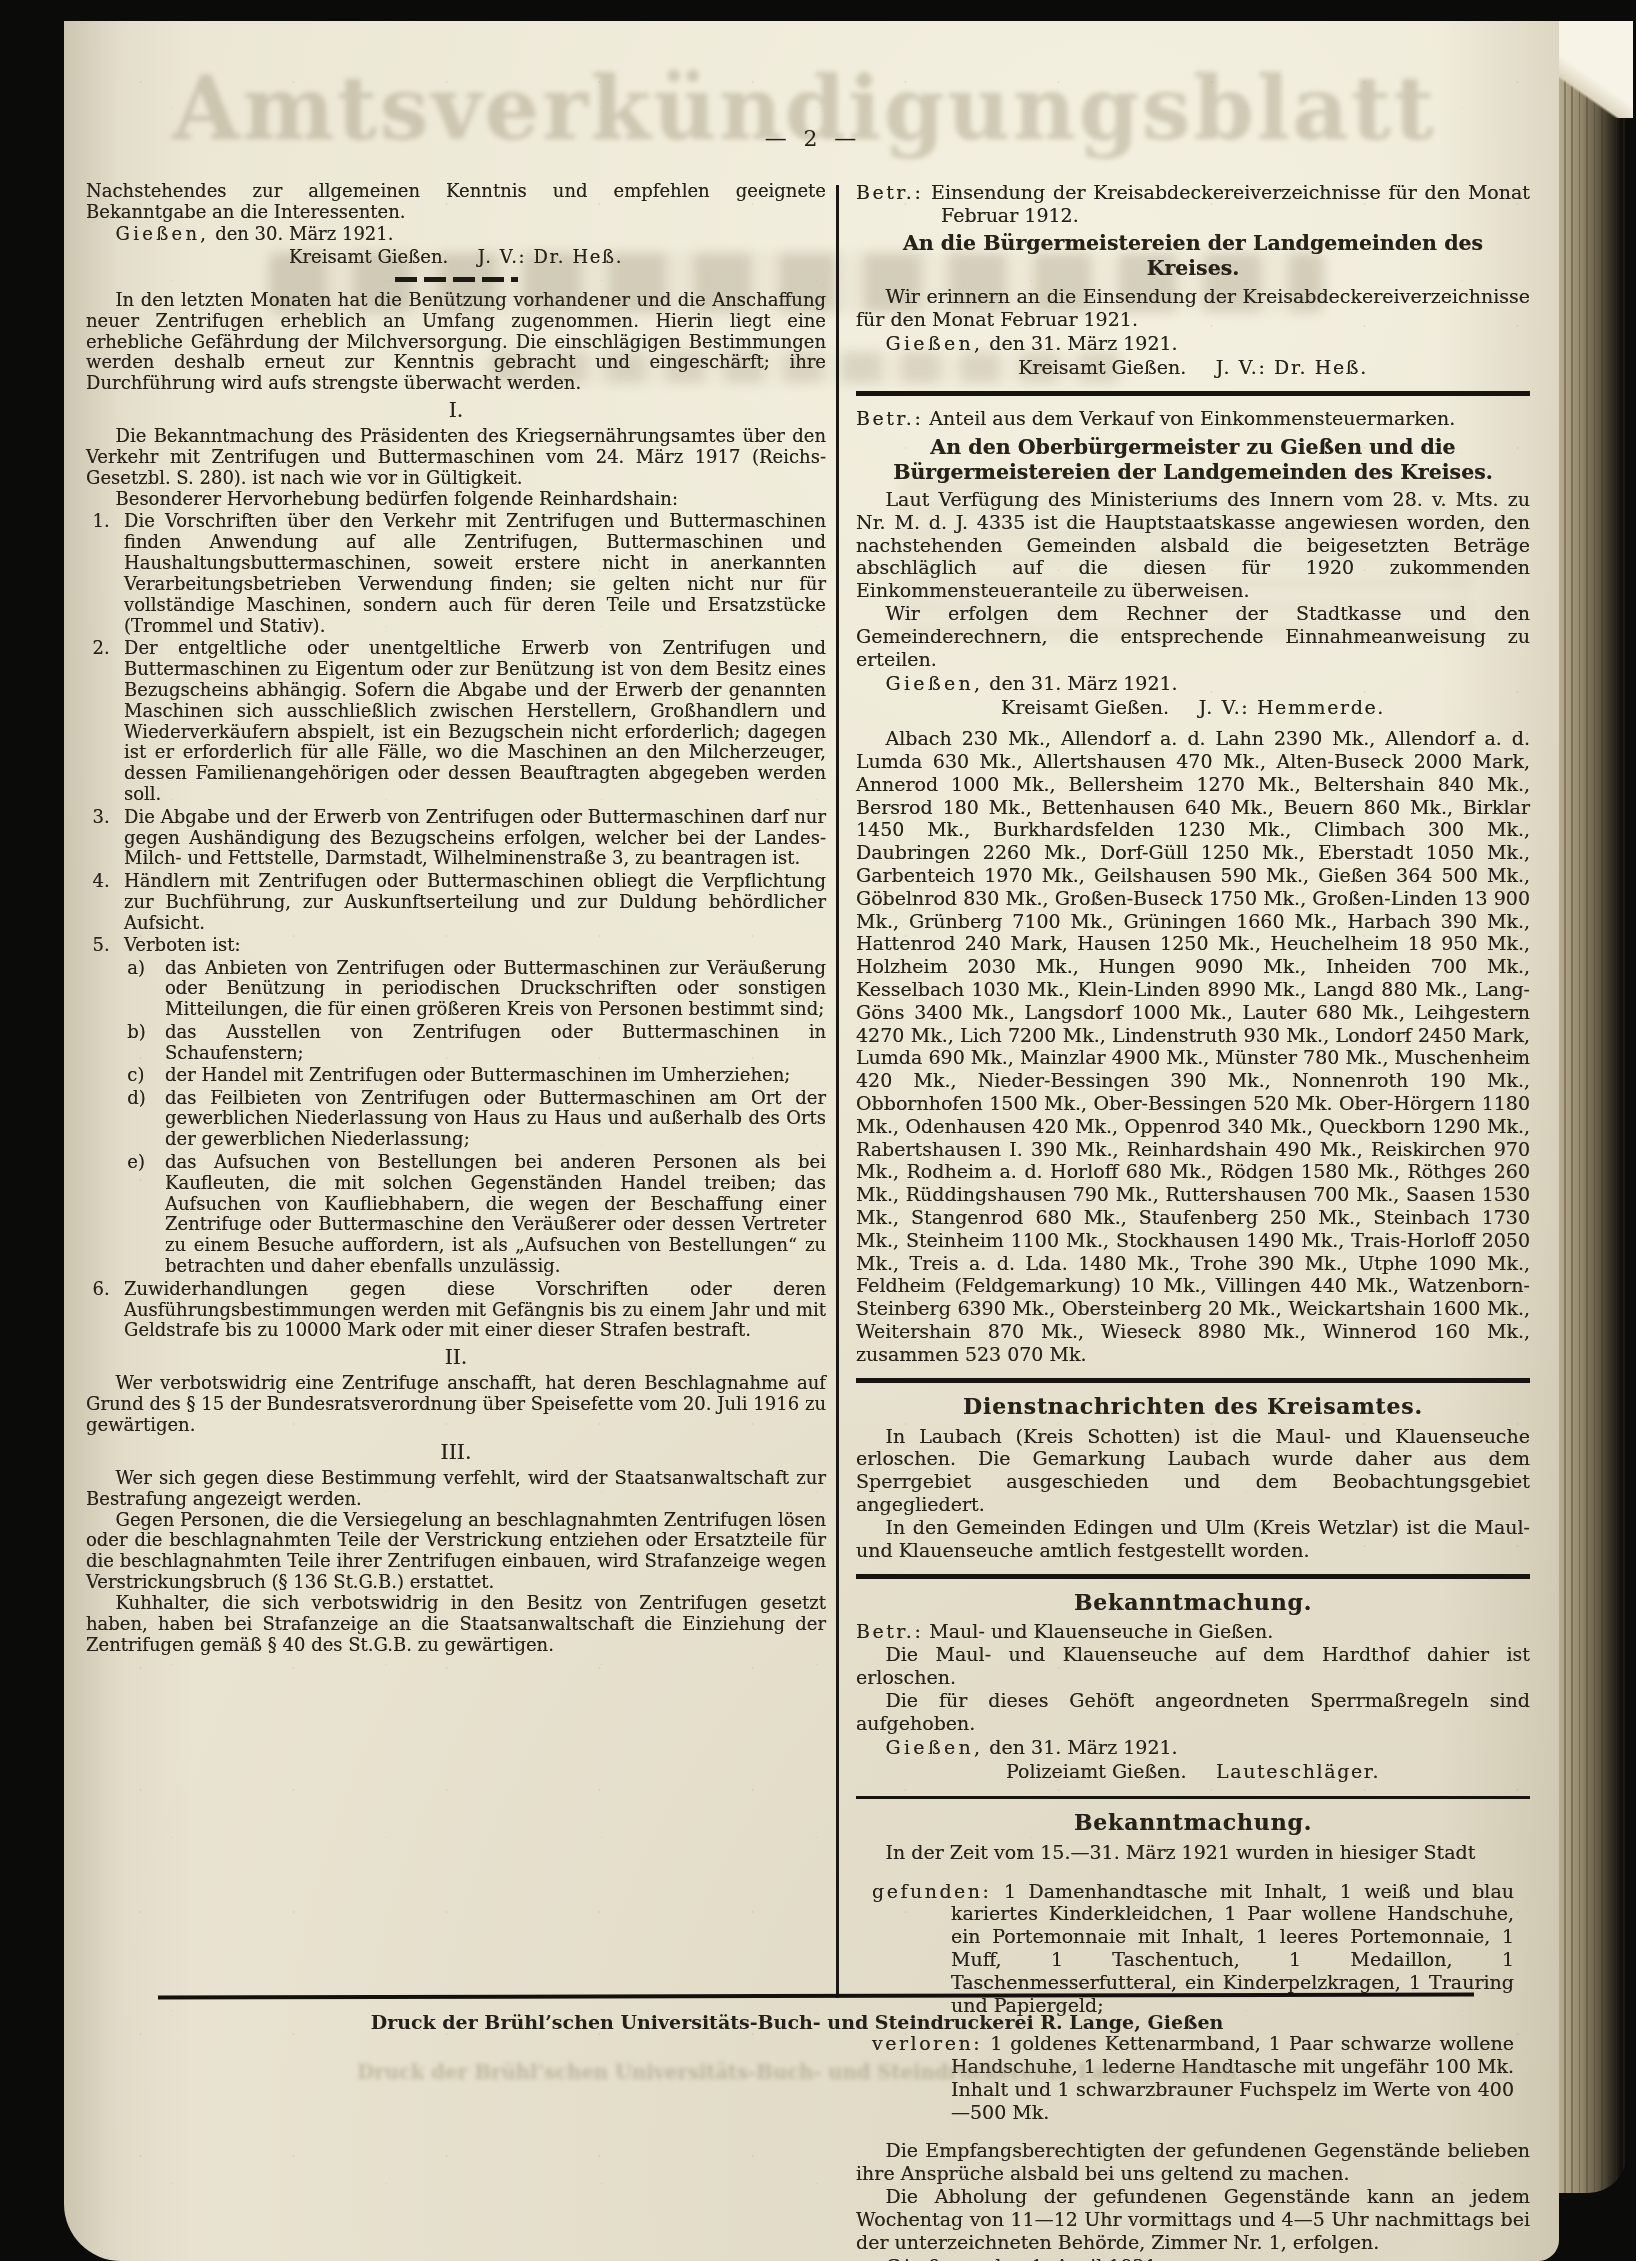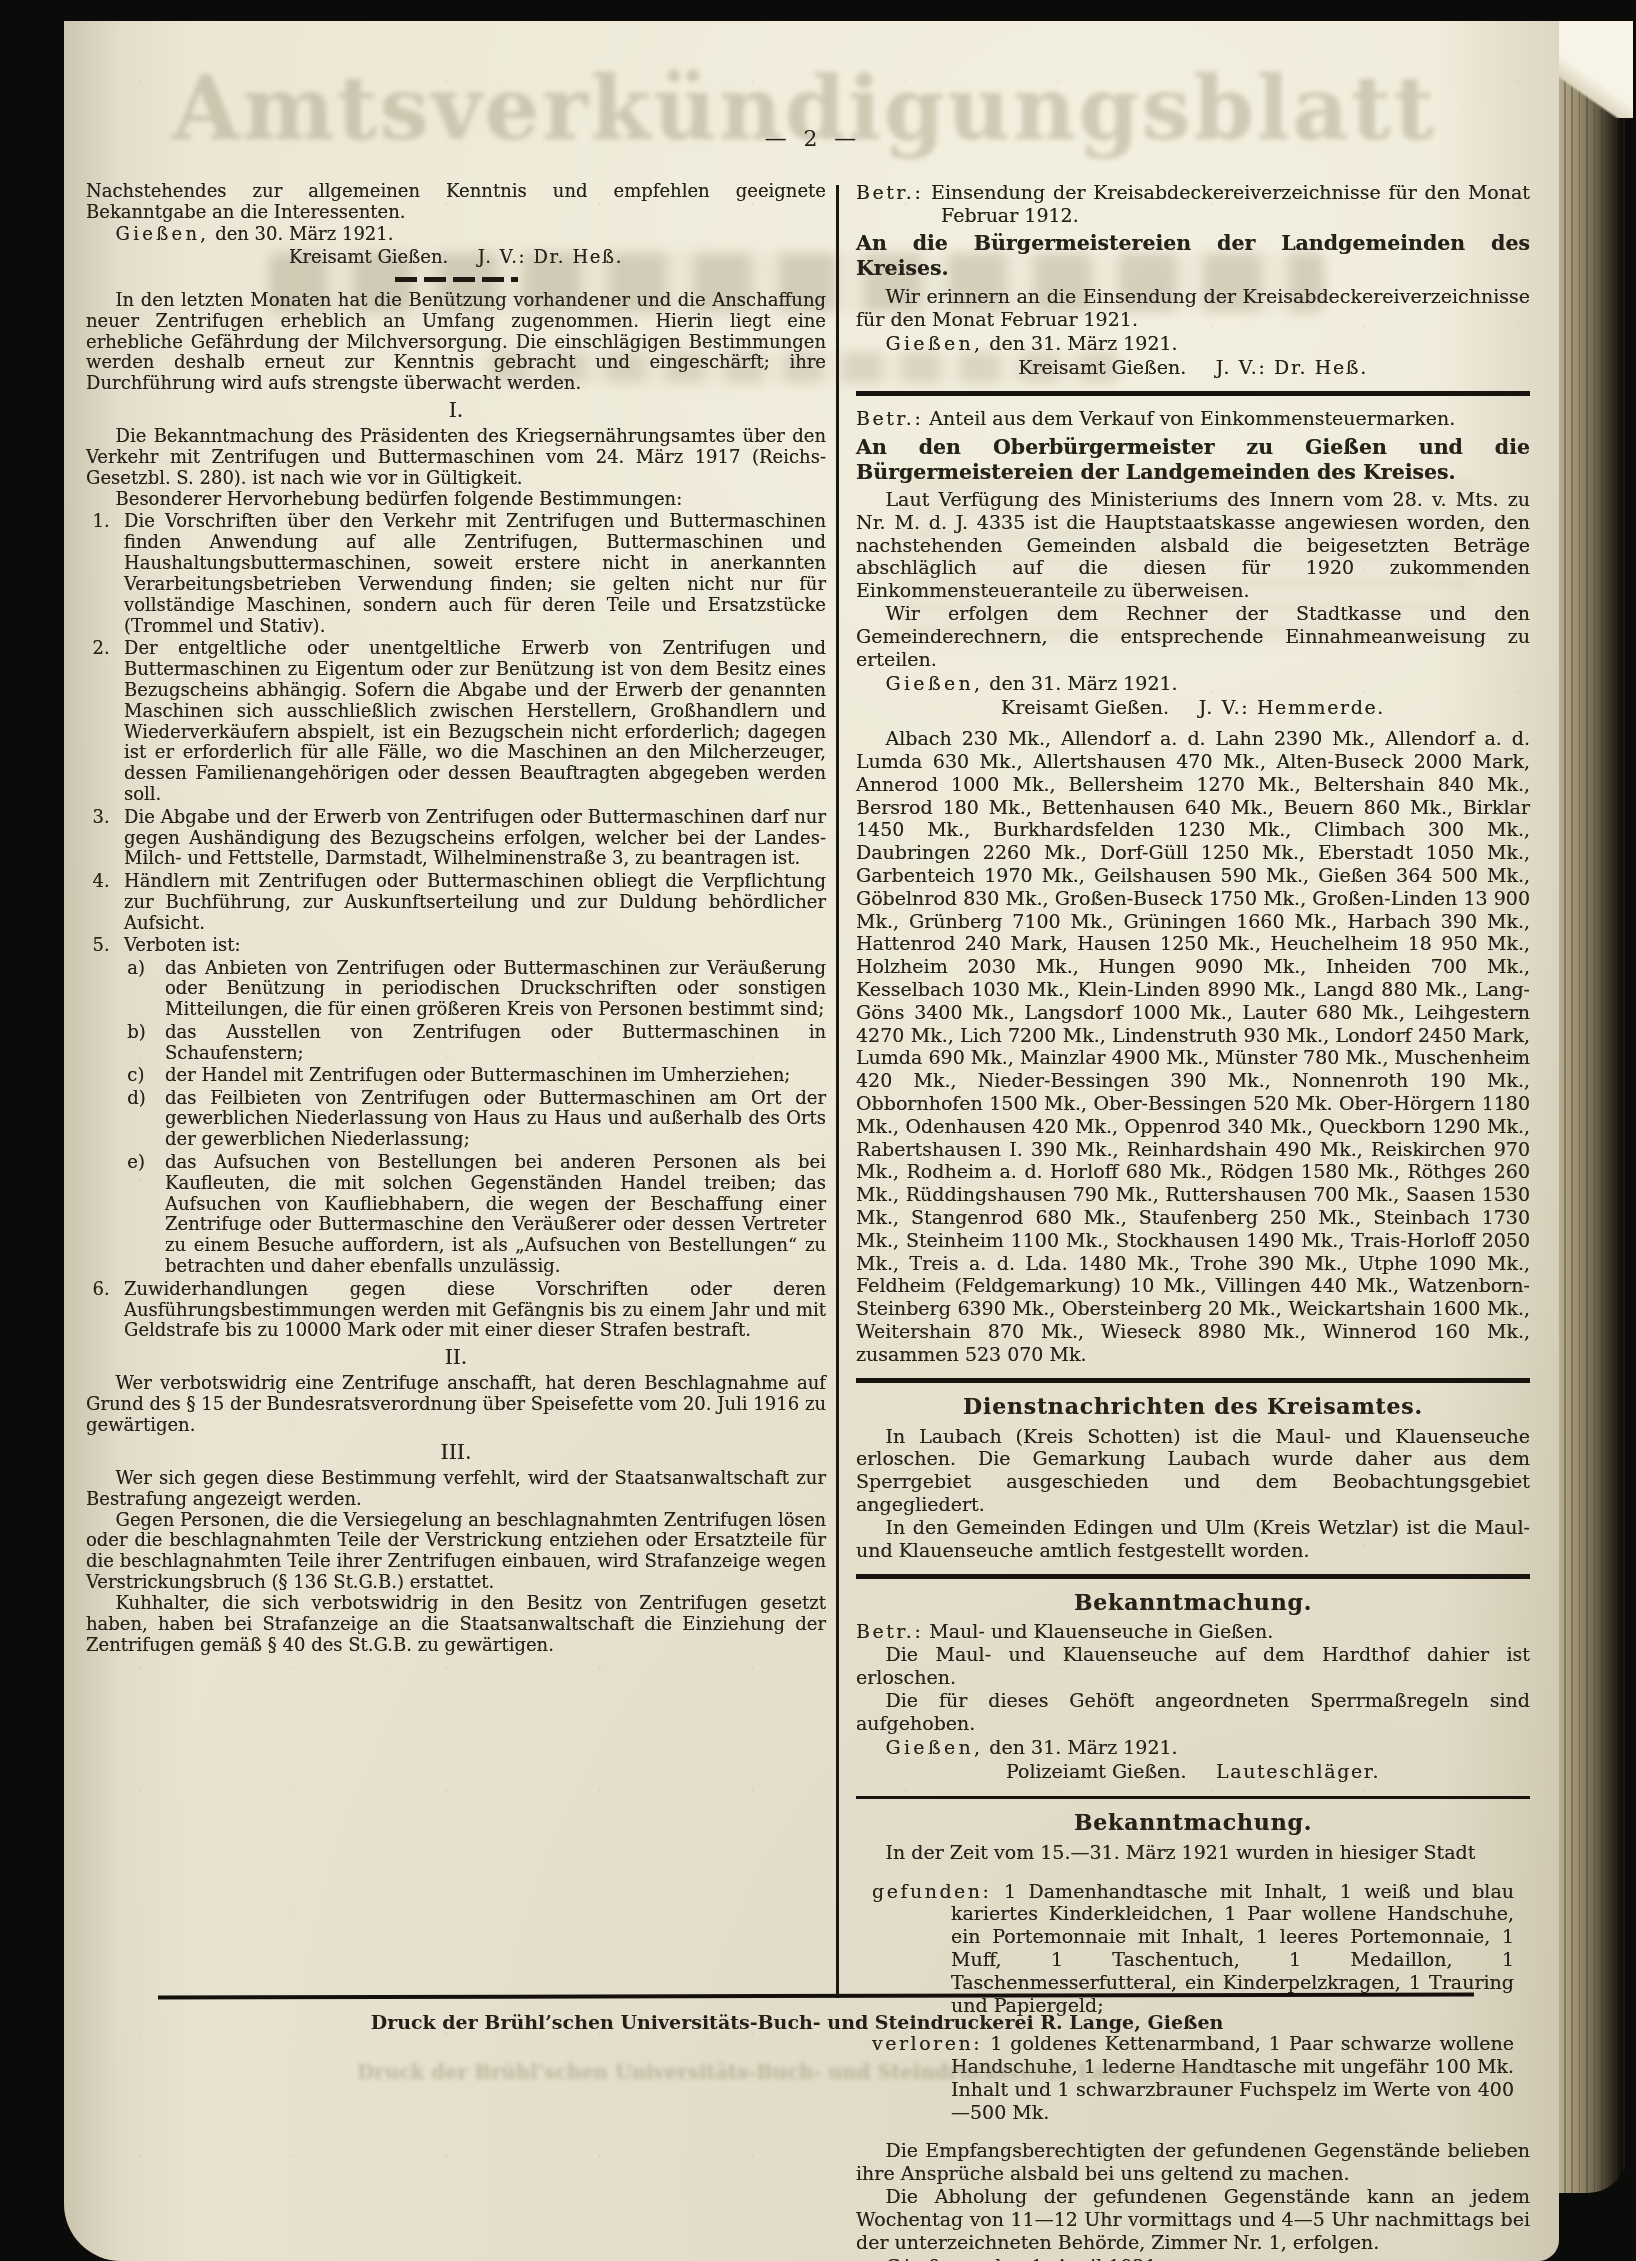"An die Bürgermeistereien der" .addressee { text-align: none -> center }
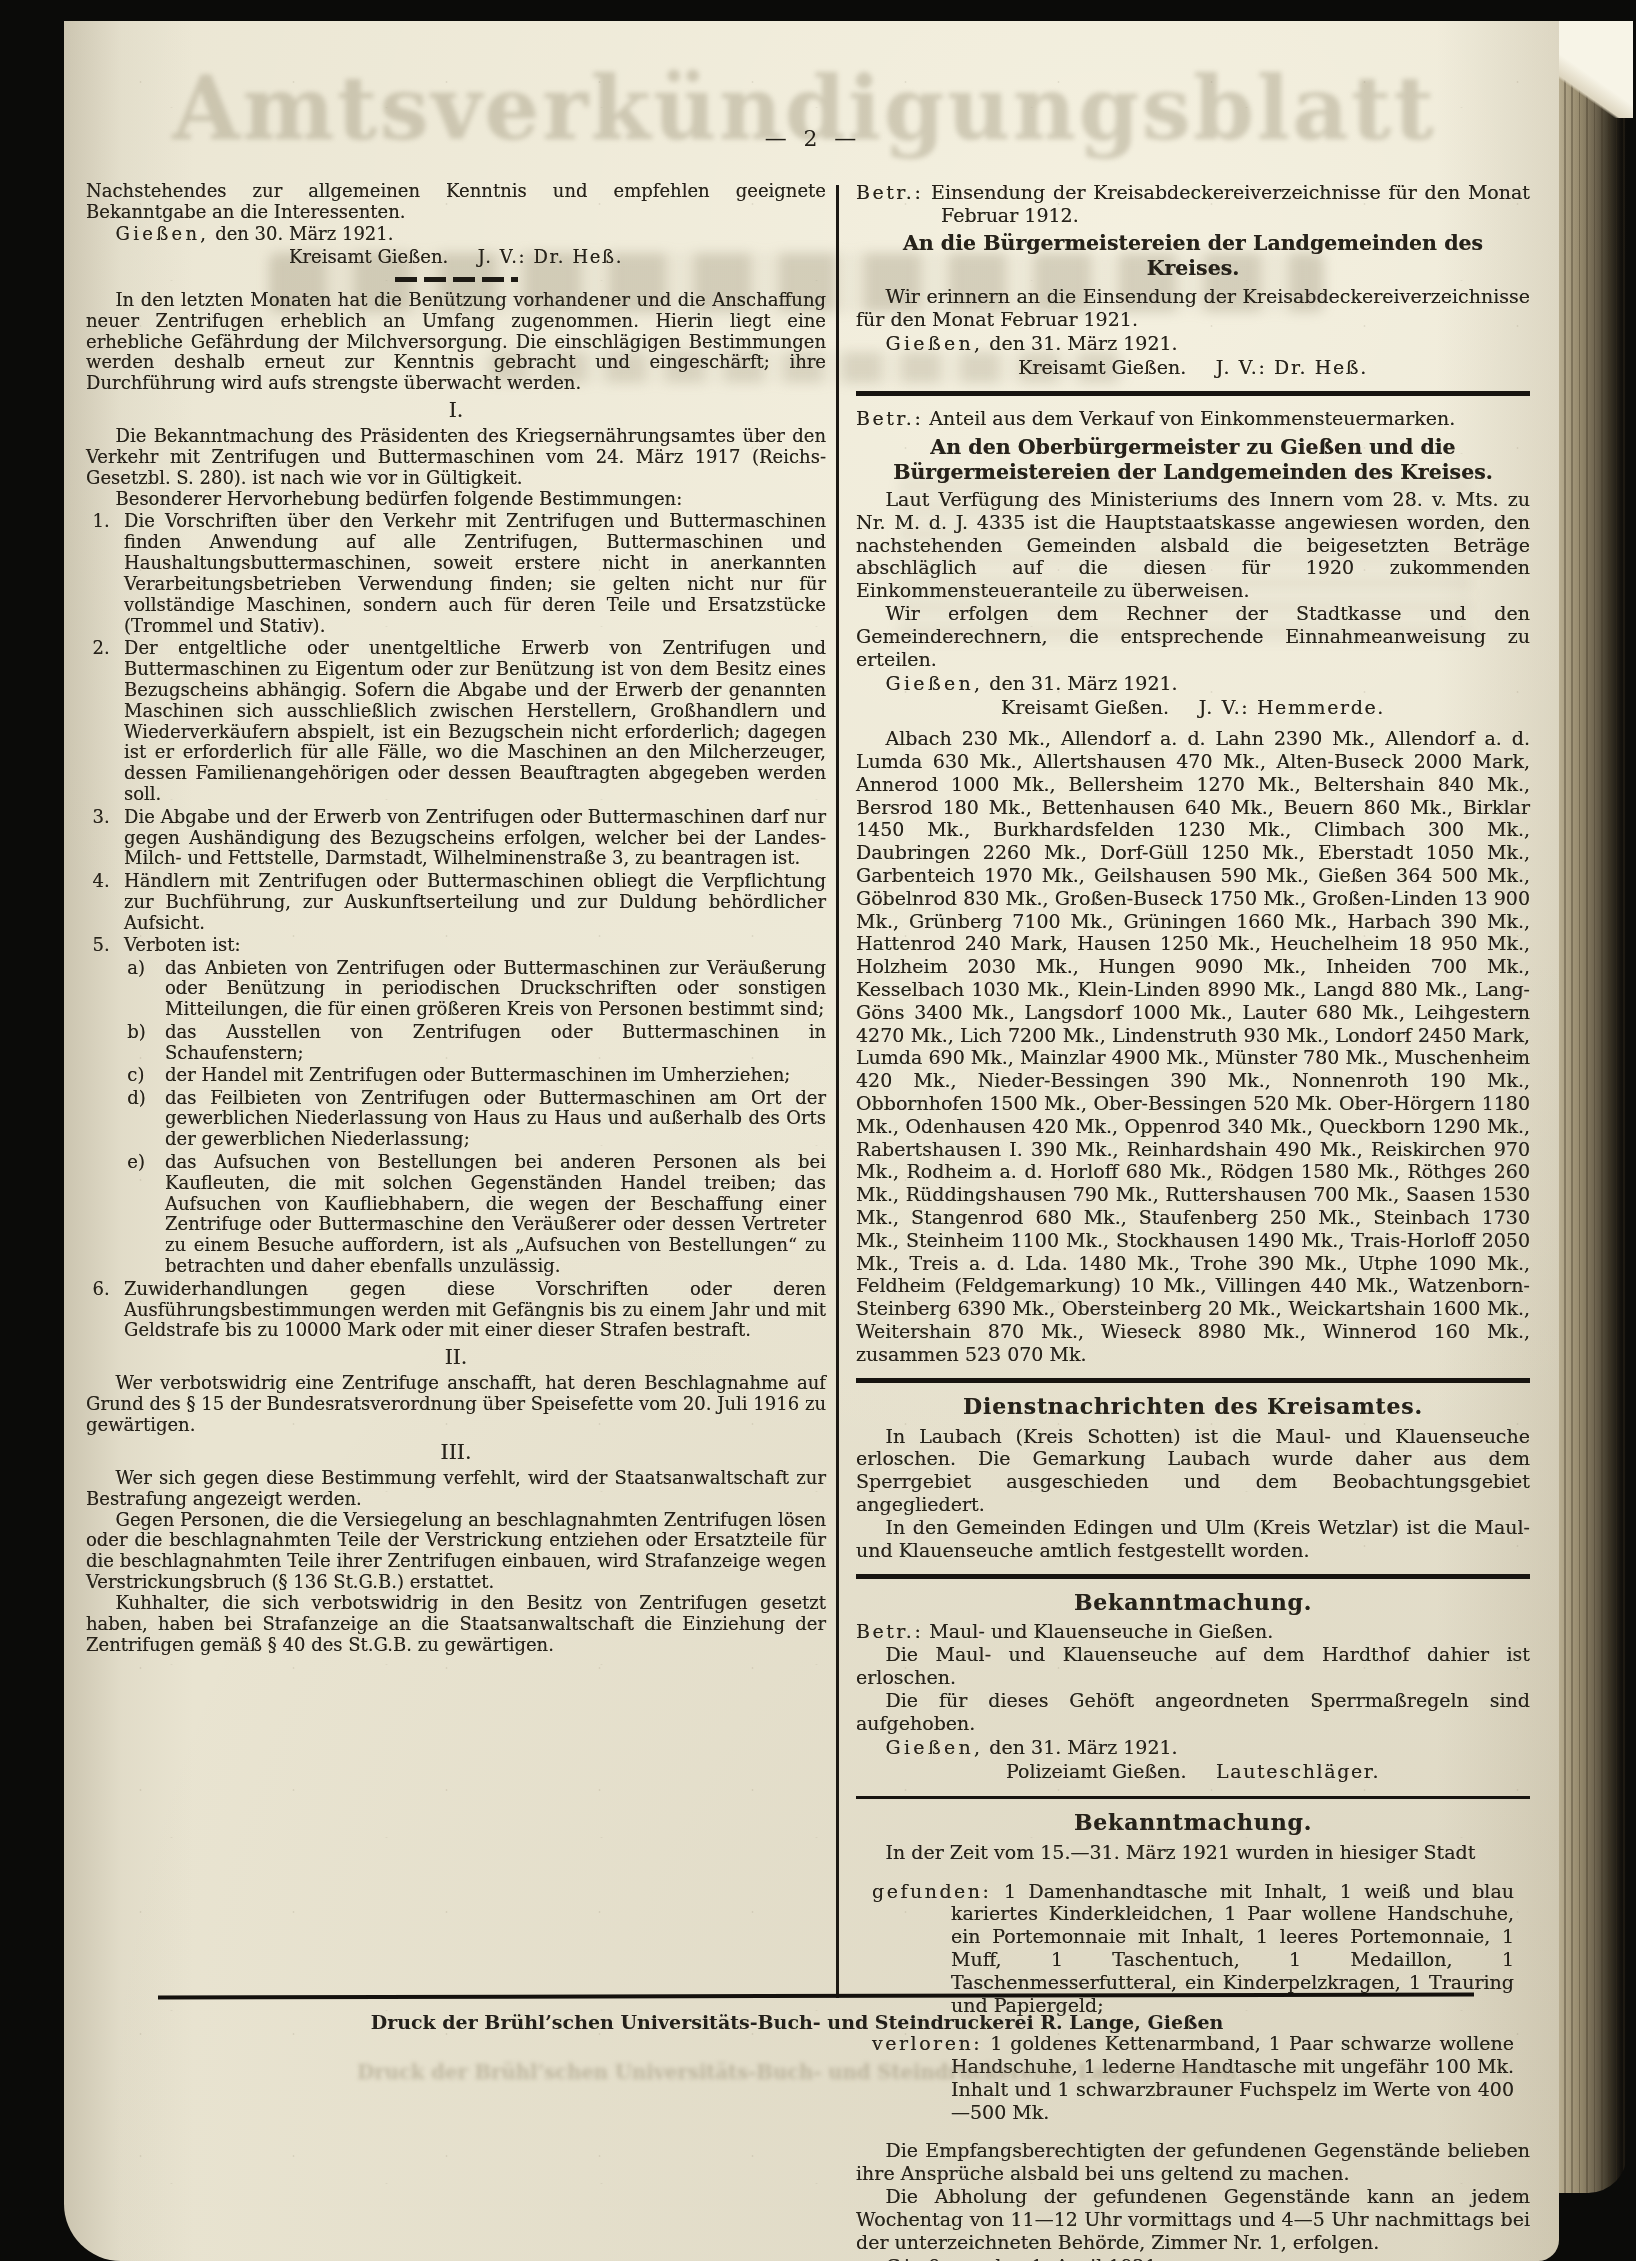"Besonderer Hervorhebung bedürfen" p.p { text: Bestimmungen -> Reinhardshain }
